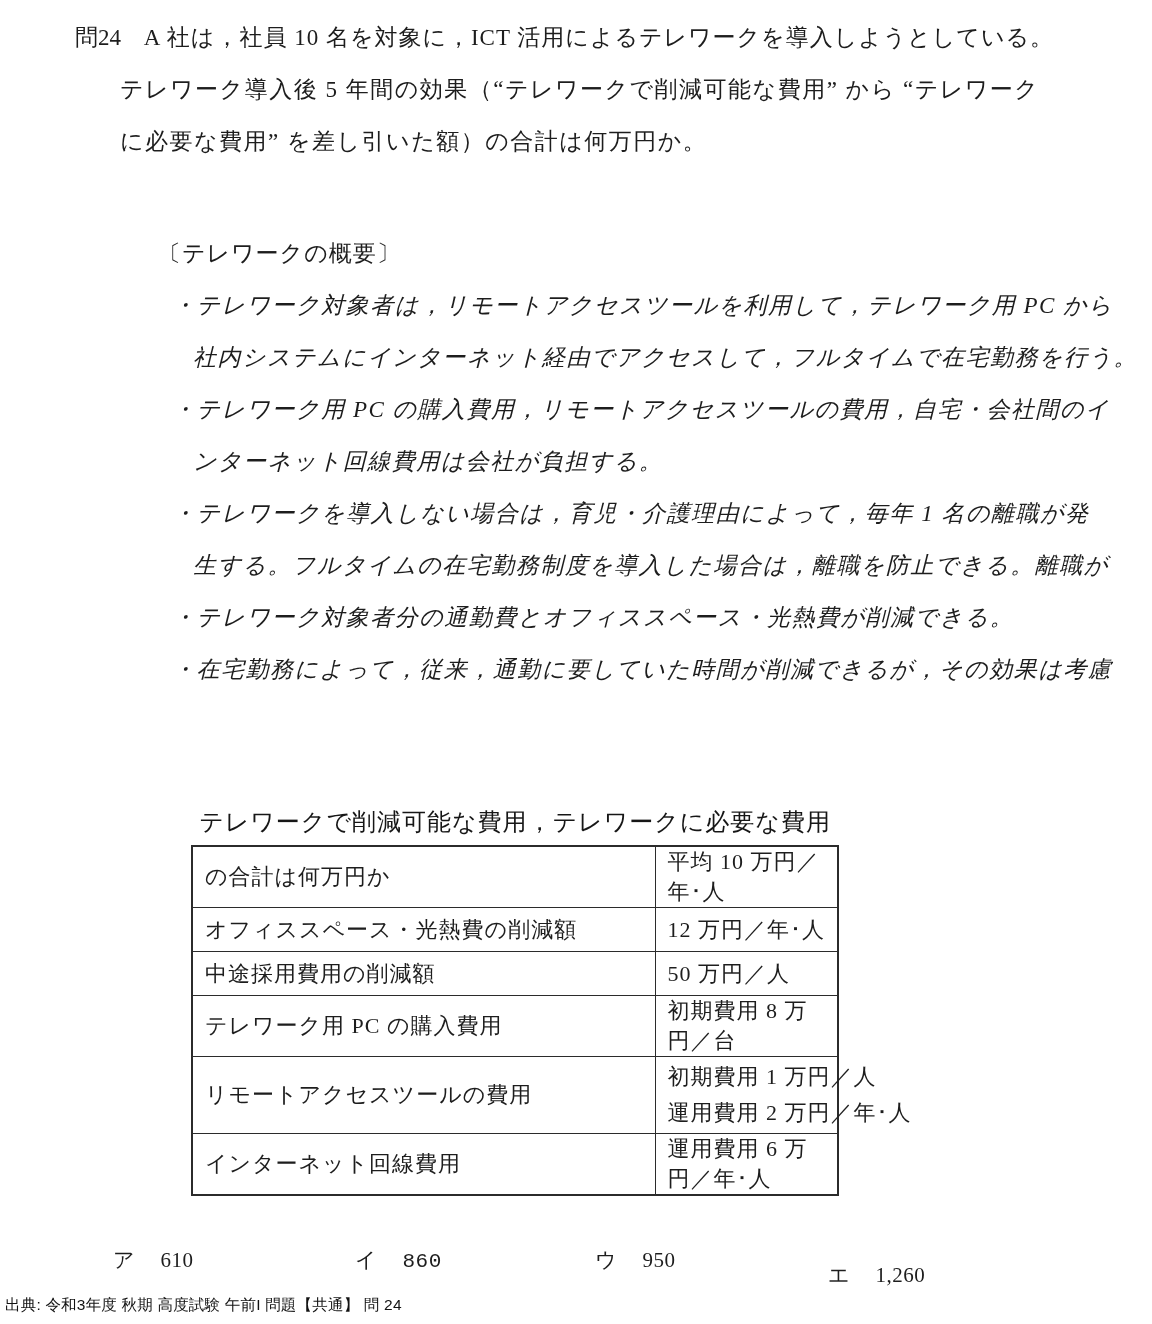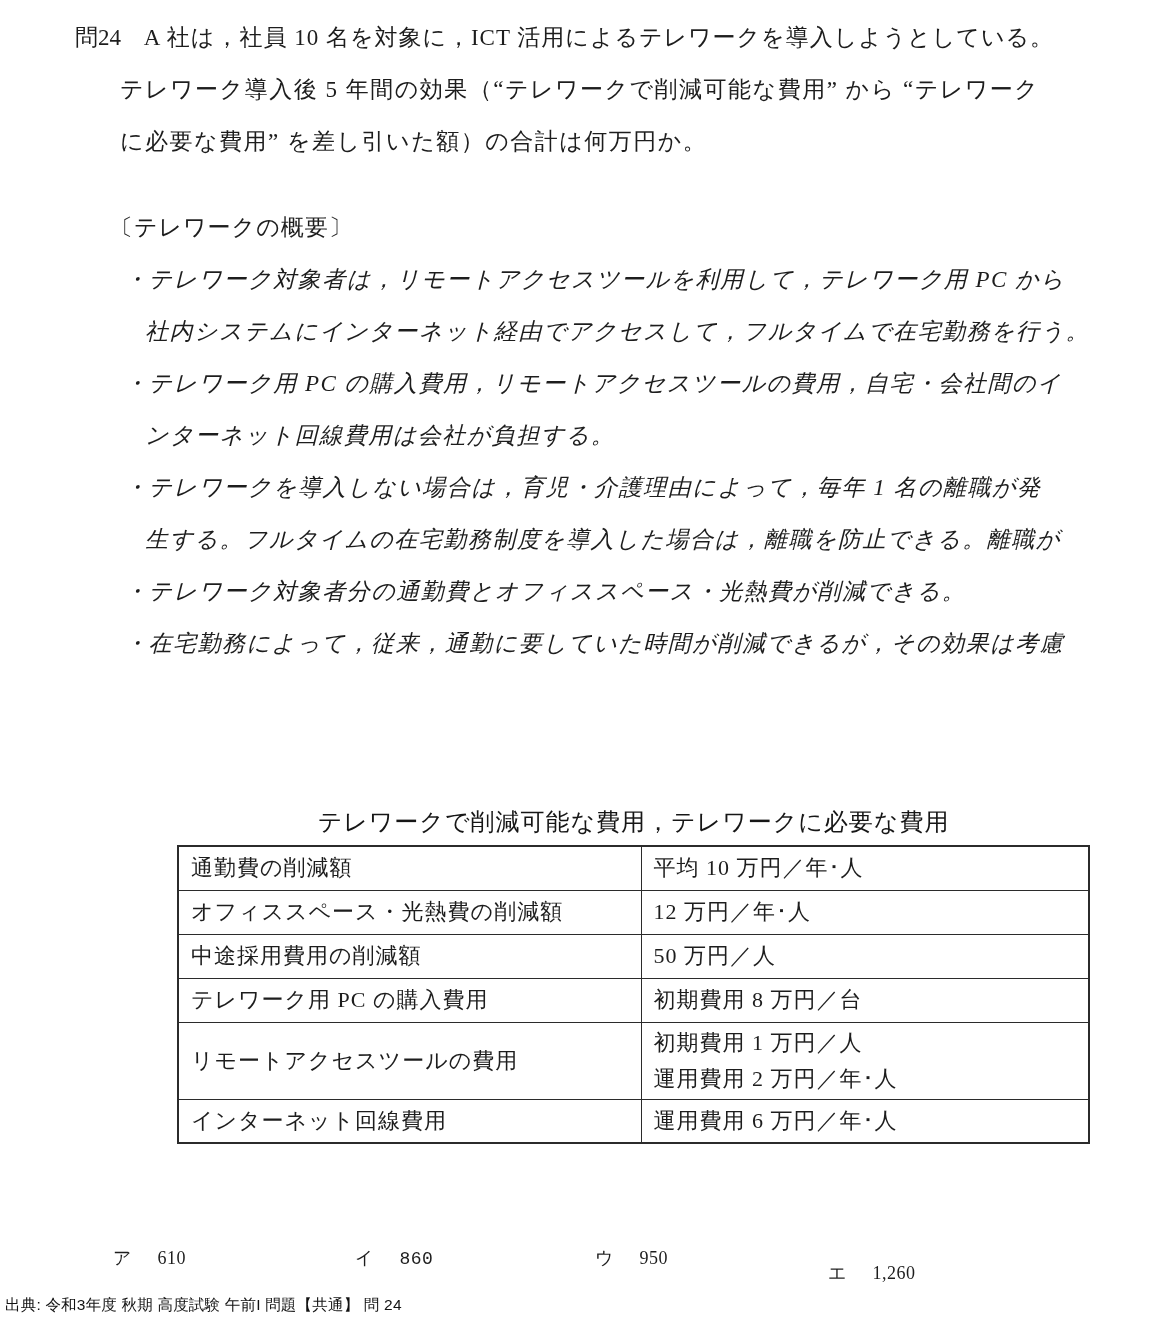"〔テレワークの概要〕" .overview { padding-left: none -> 48px; top: 202px -> 228px }
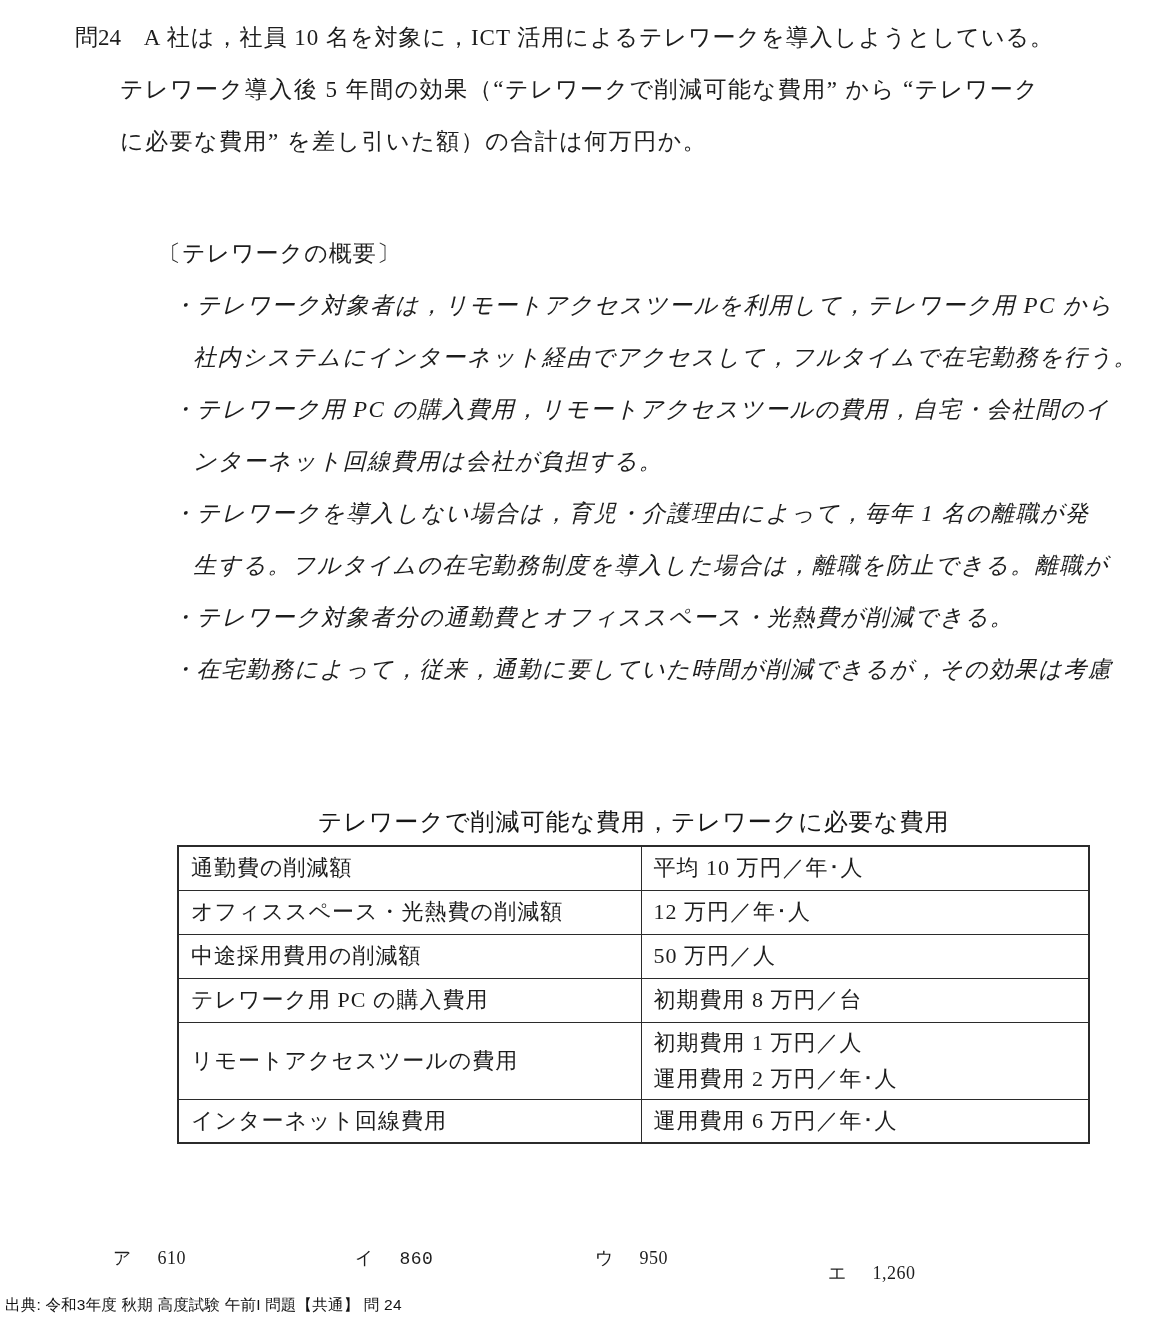"テレワークで削減可能な費用，テレワークに必要な費用" .table-sec { left: 177px -> 191px; width: 913px -> 648px }
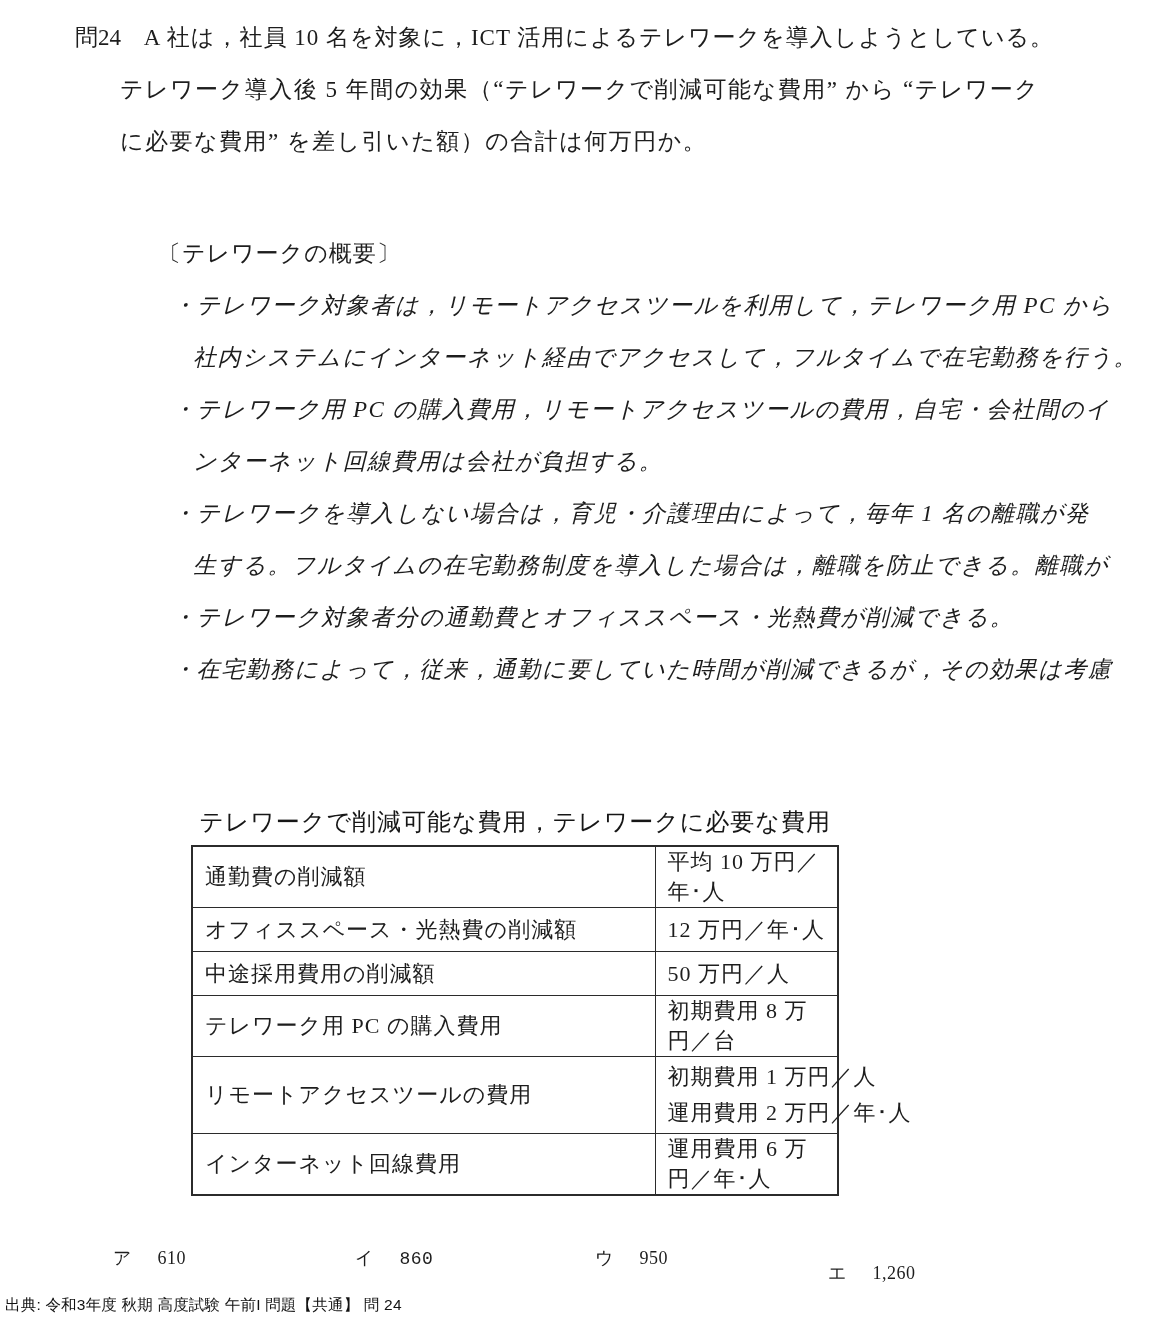"通勤費の削減額" td.c-item { text: 通勤費の削減額 -> の合計は何万円か }
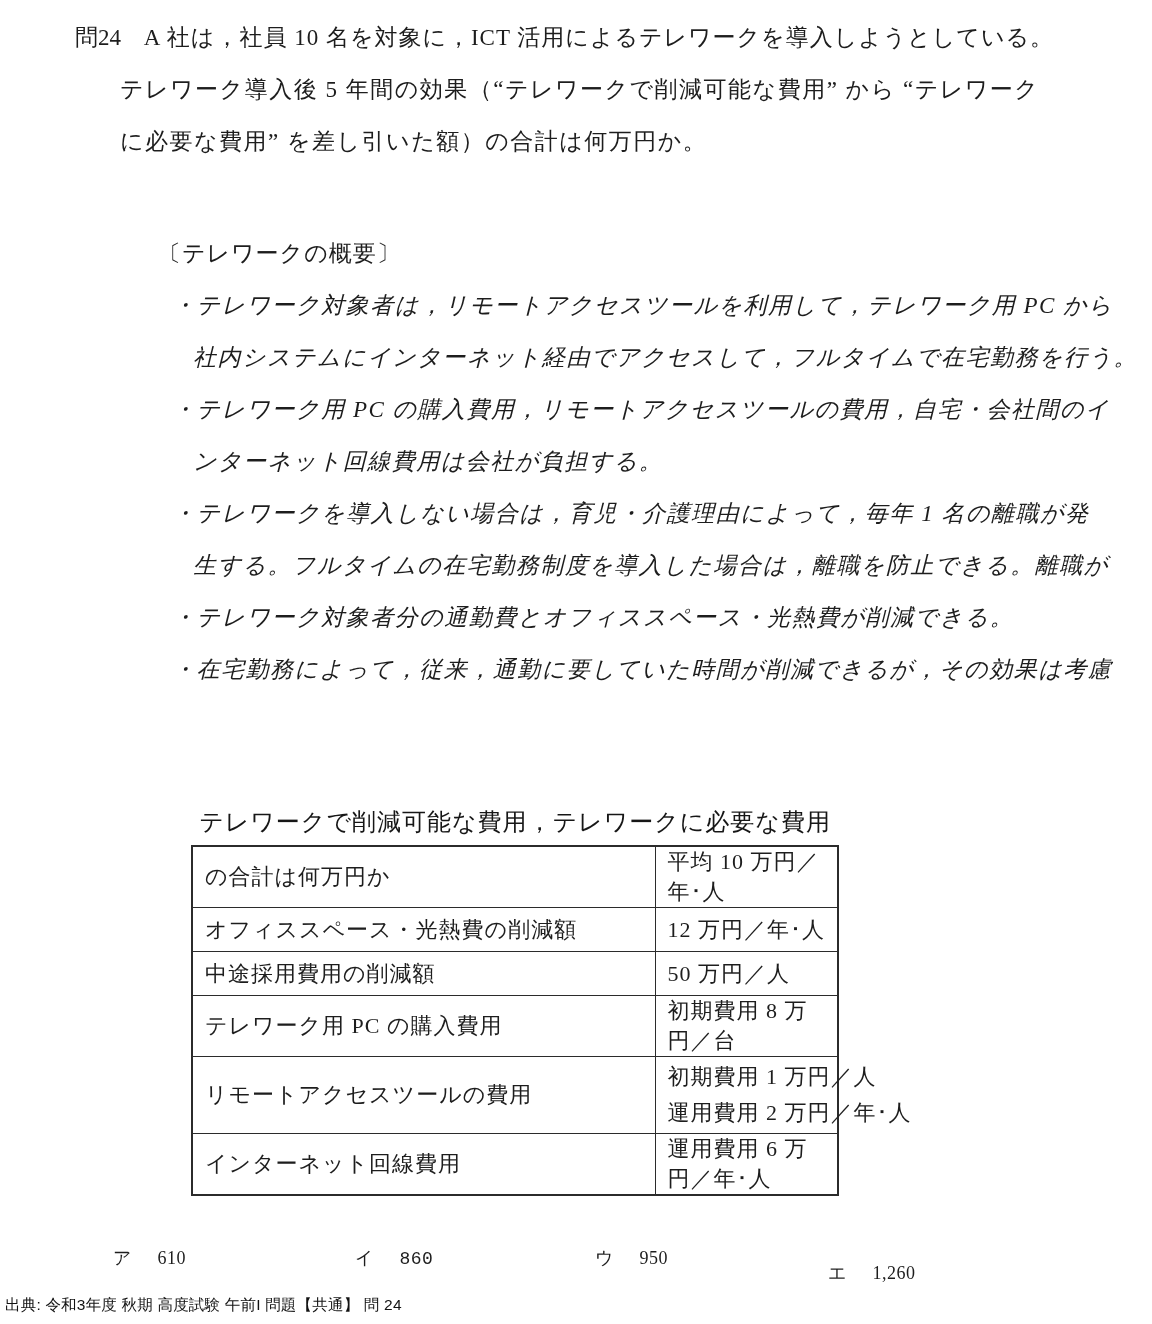"ア 610" .options { font-size: 18px -> 21px }
